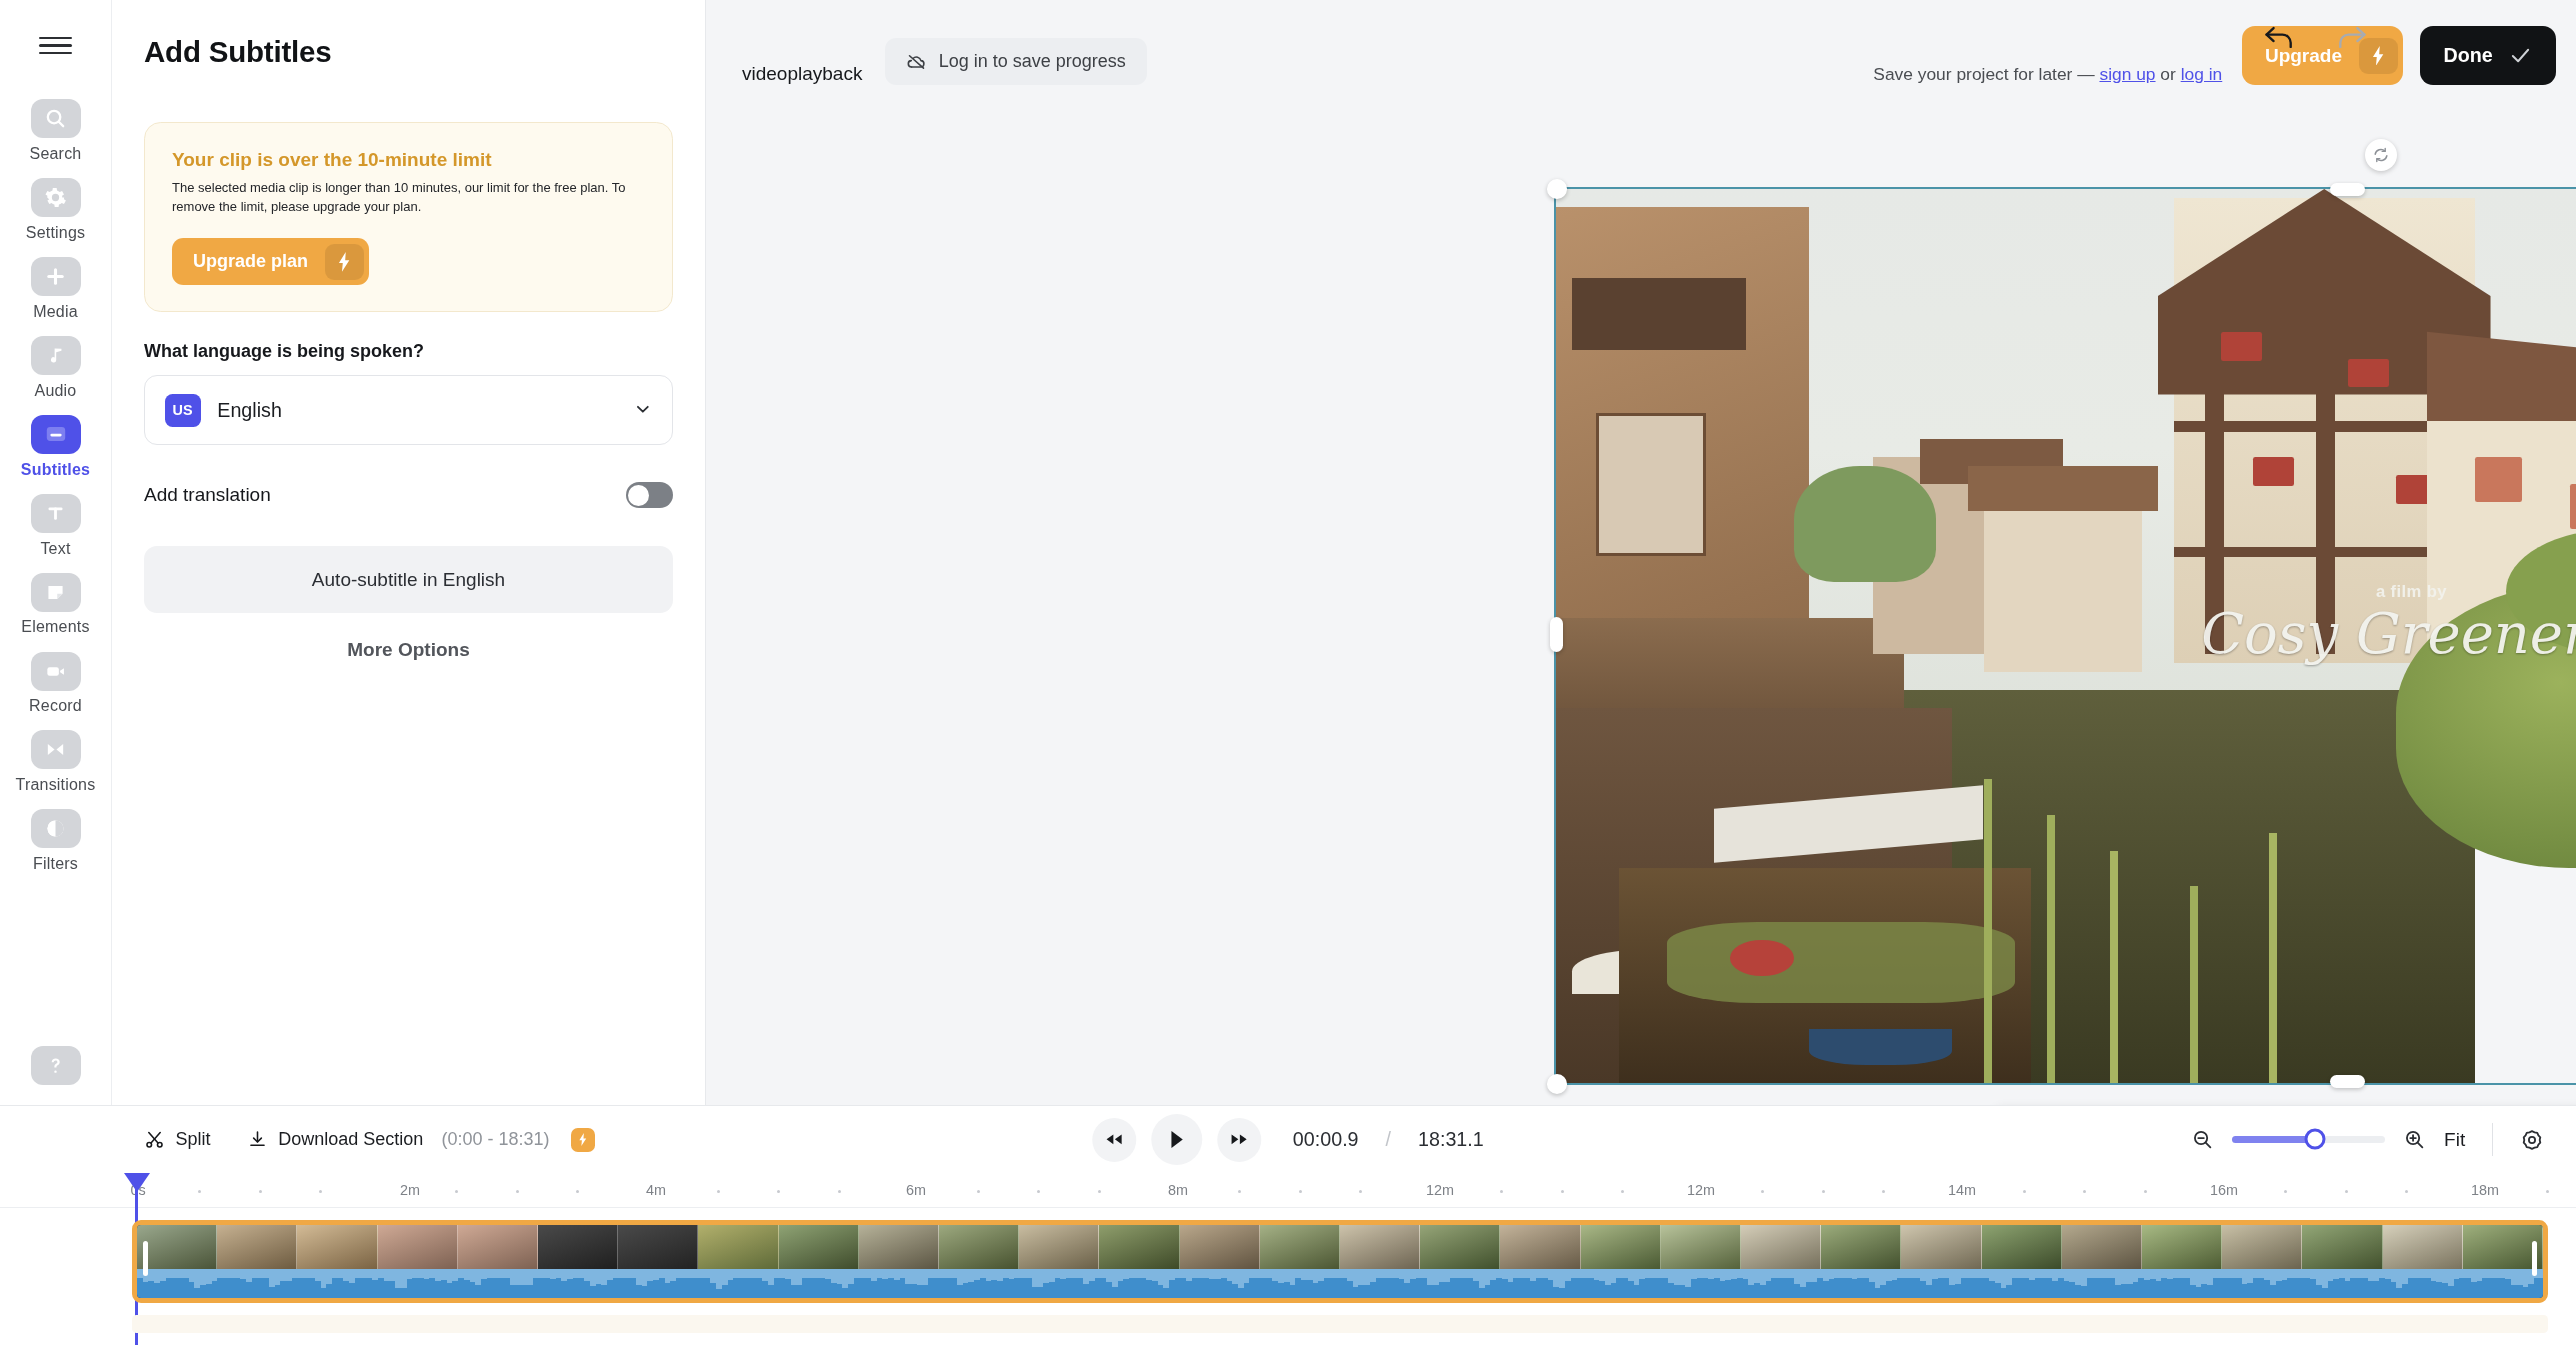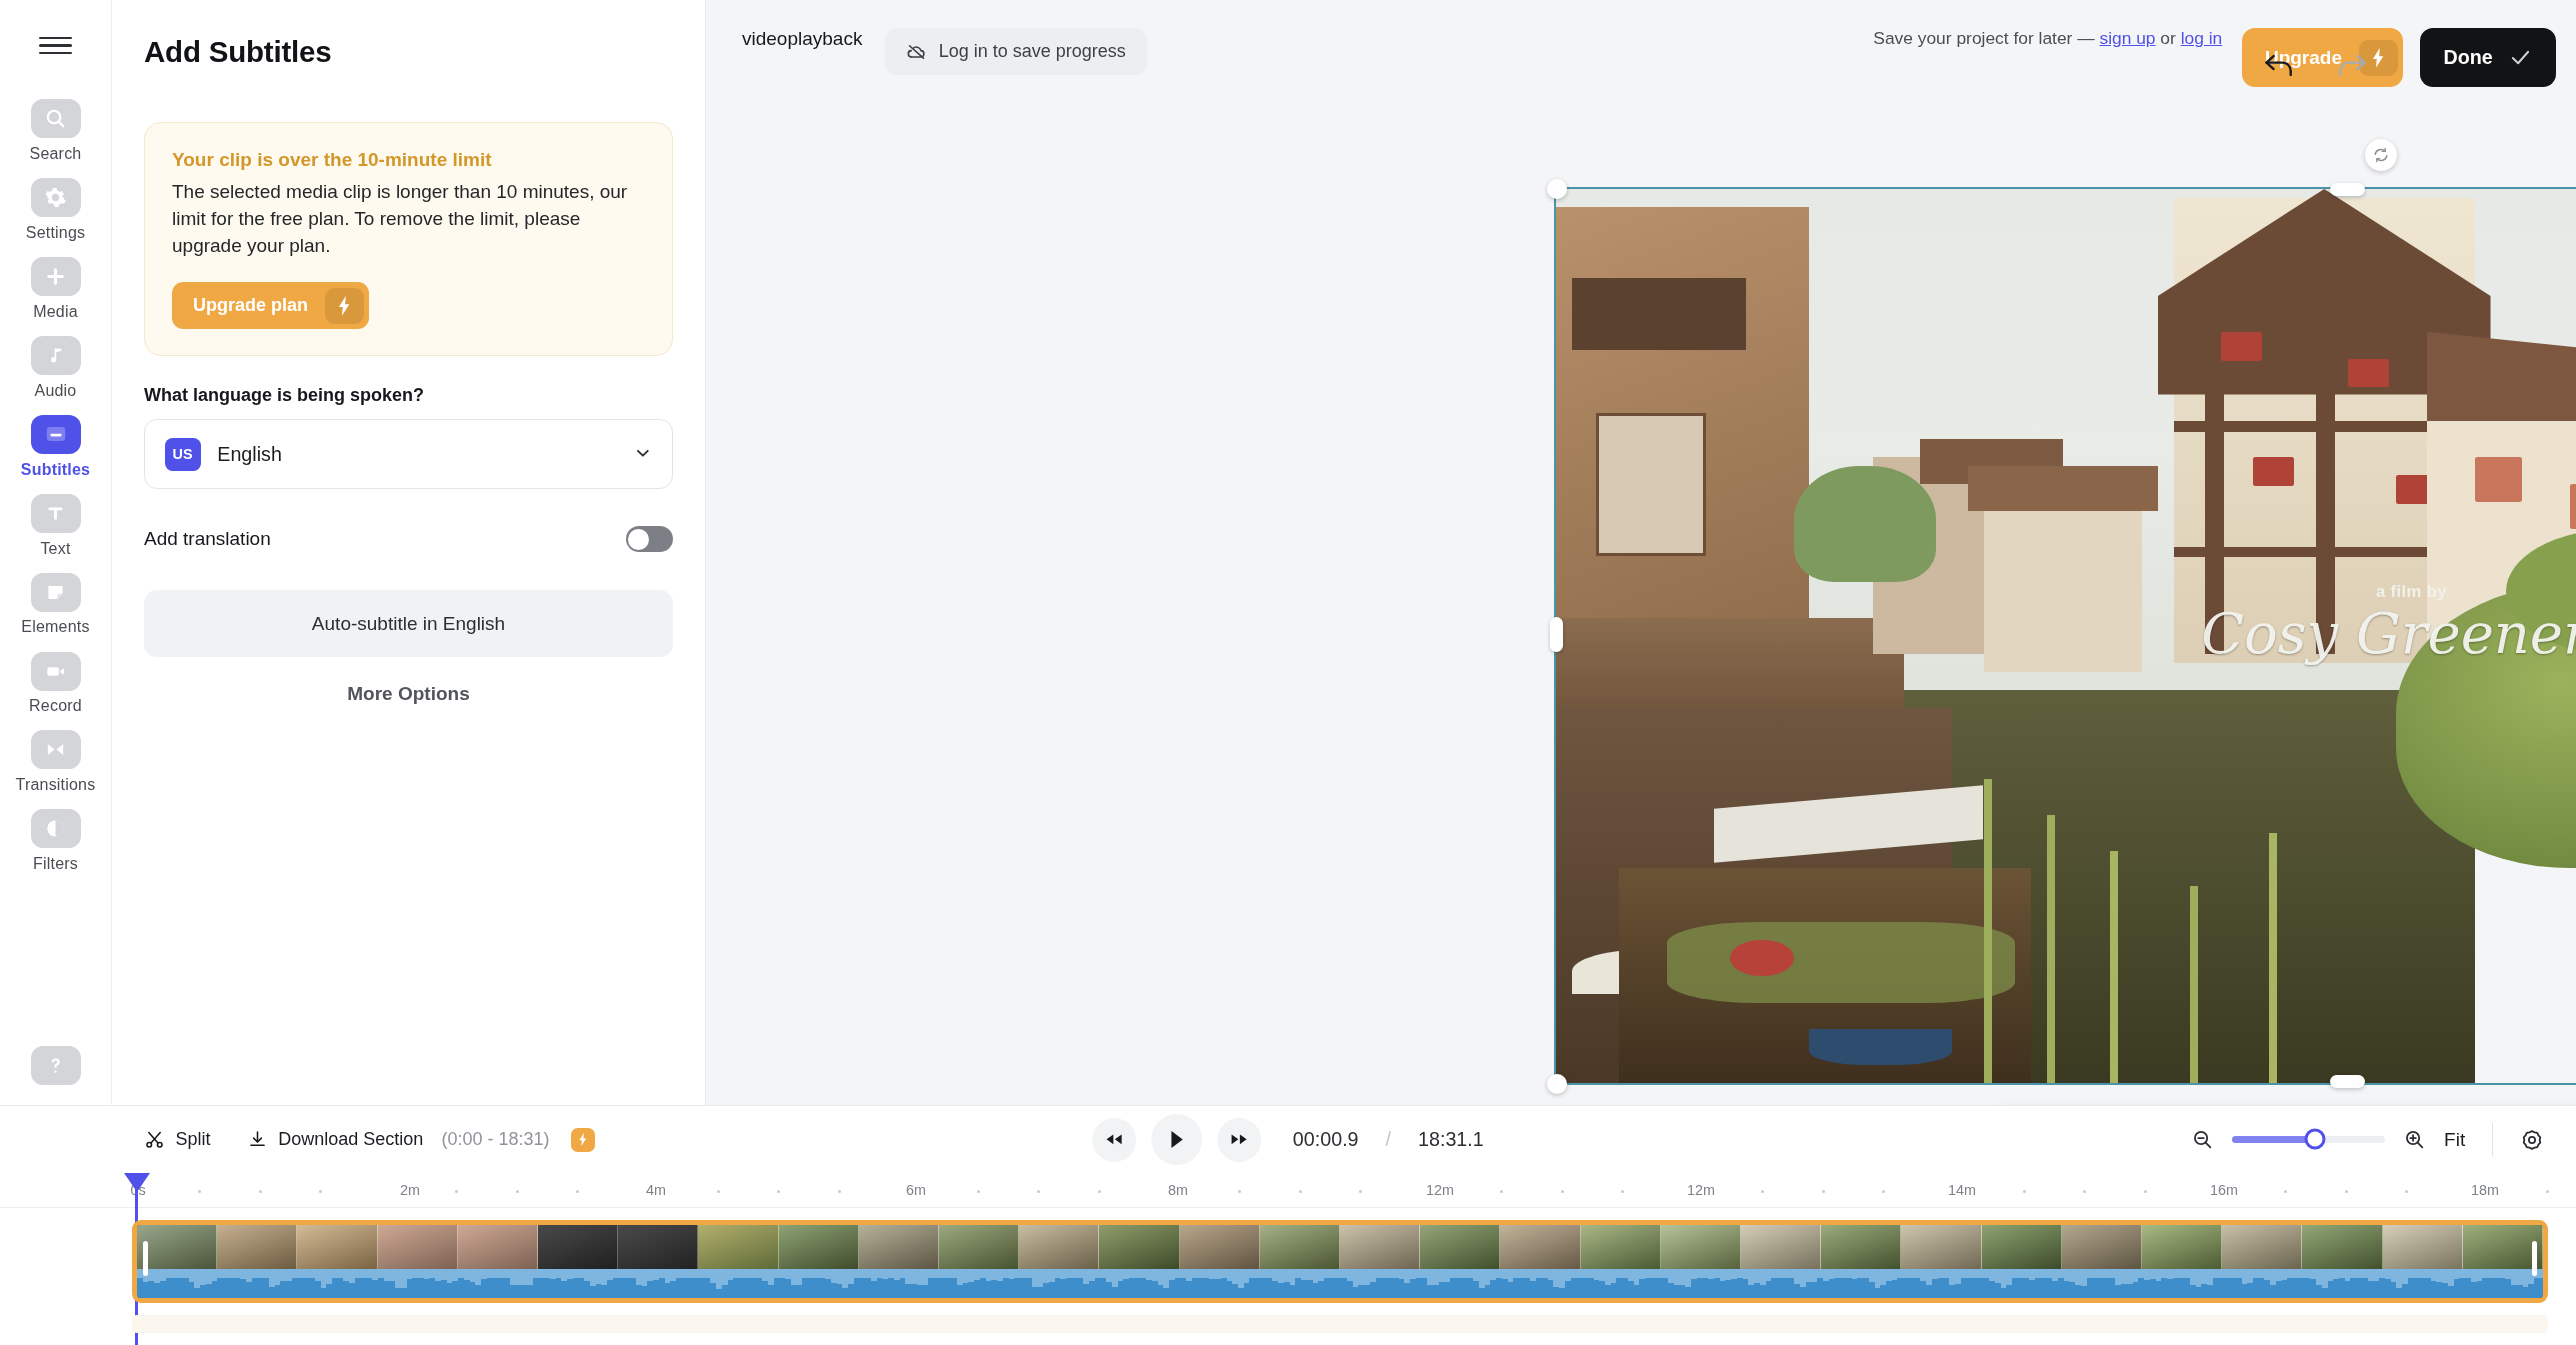"videoplayback" .topbar { align-items: flex-start -> flex-end; margin-top: 28px -> none }
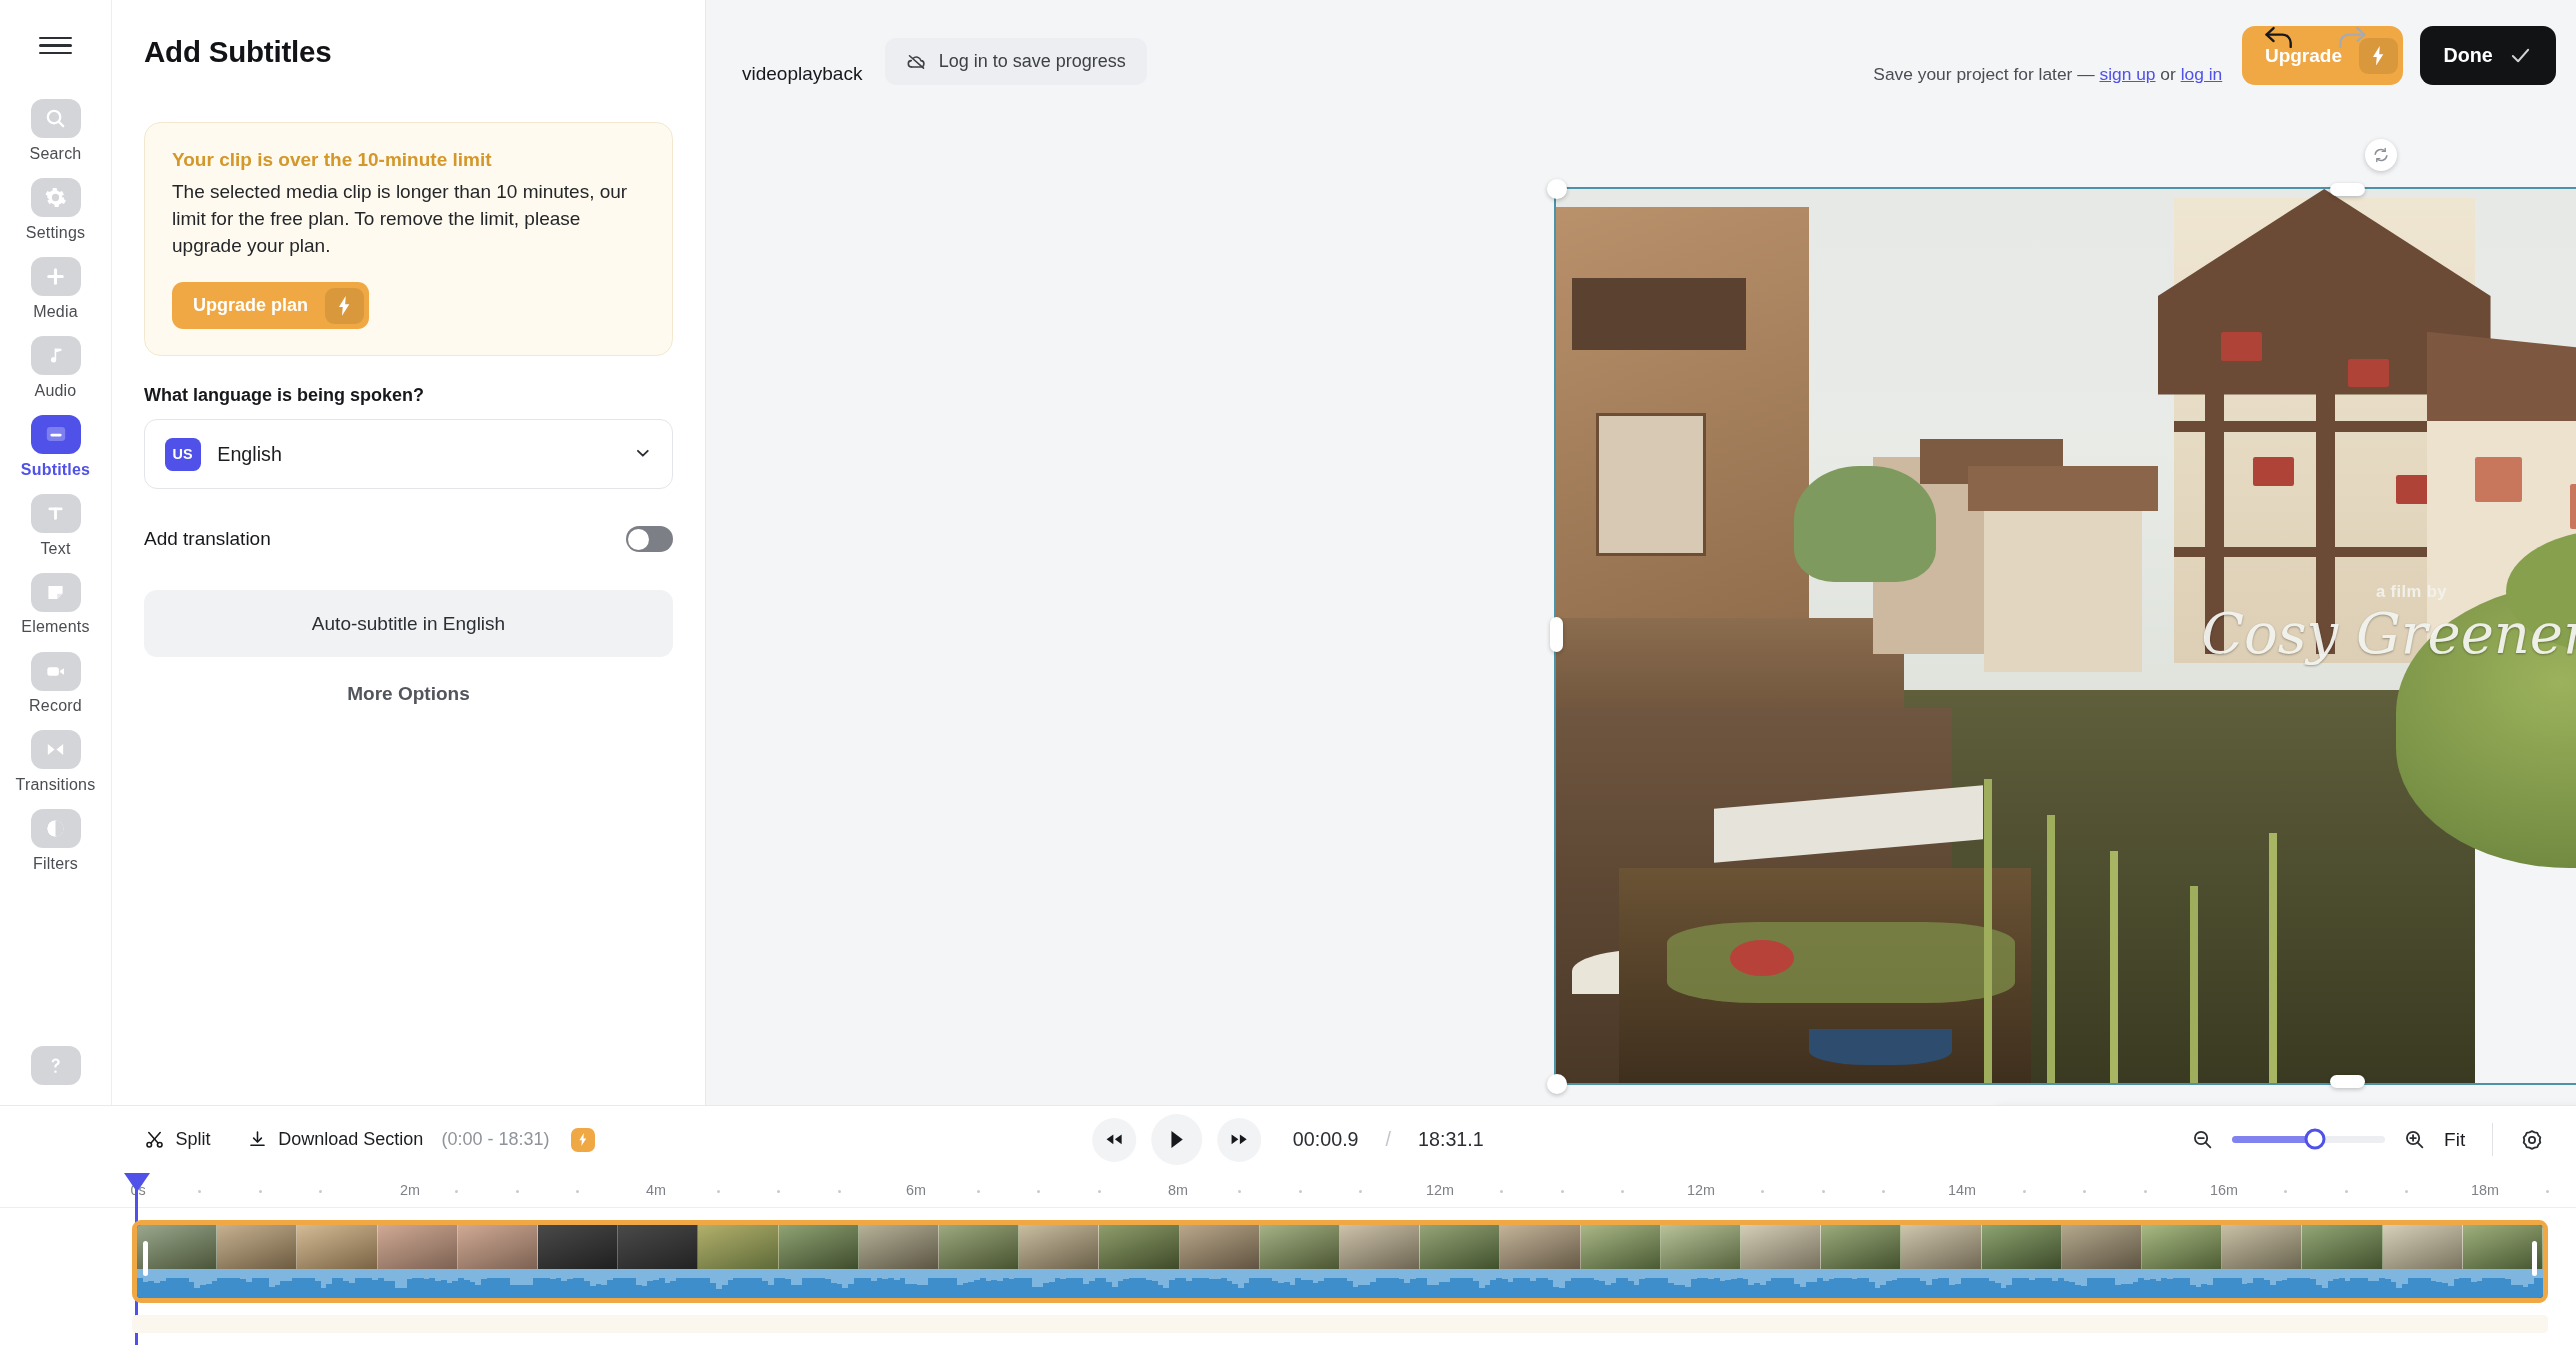"The selected media clip is" .notice-body { font-size: 19px -> 13px }
